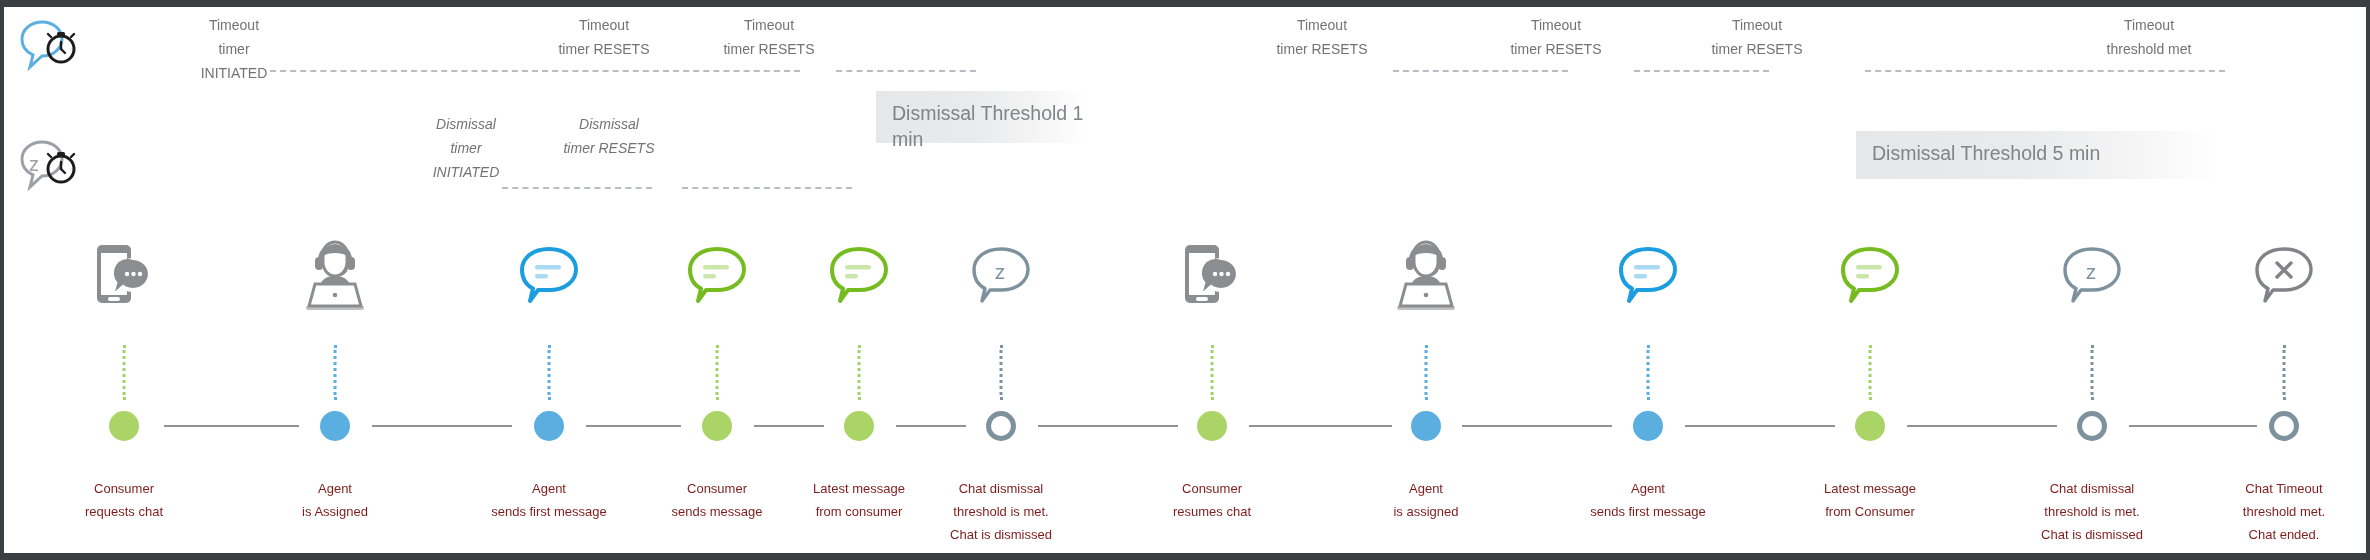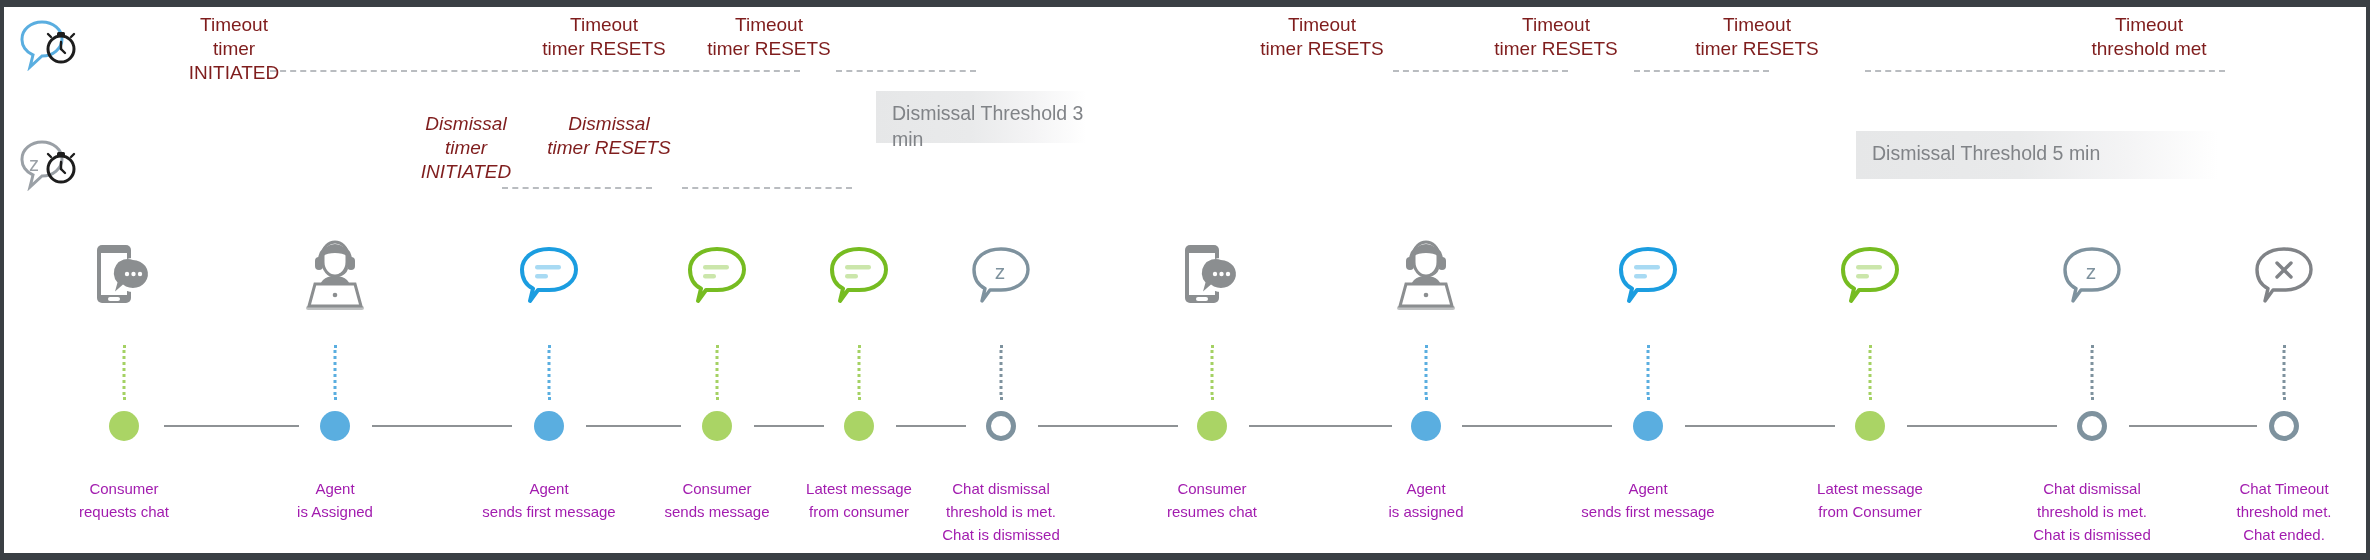"Timeout" .timer-label { color: #7f1d1d -> #737373; font-size: 19px -> 14px }
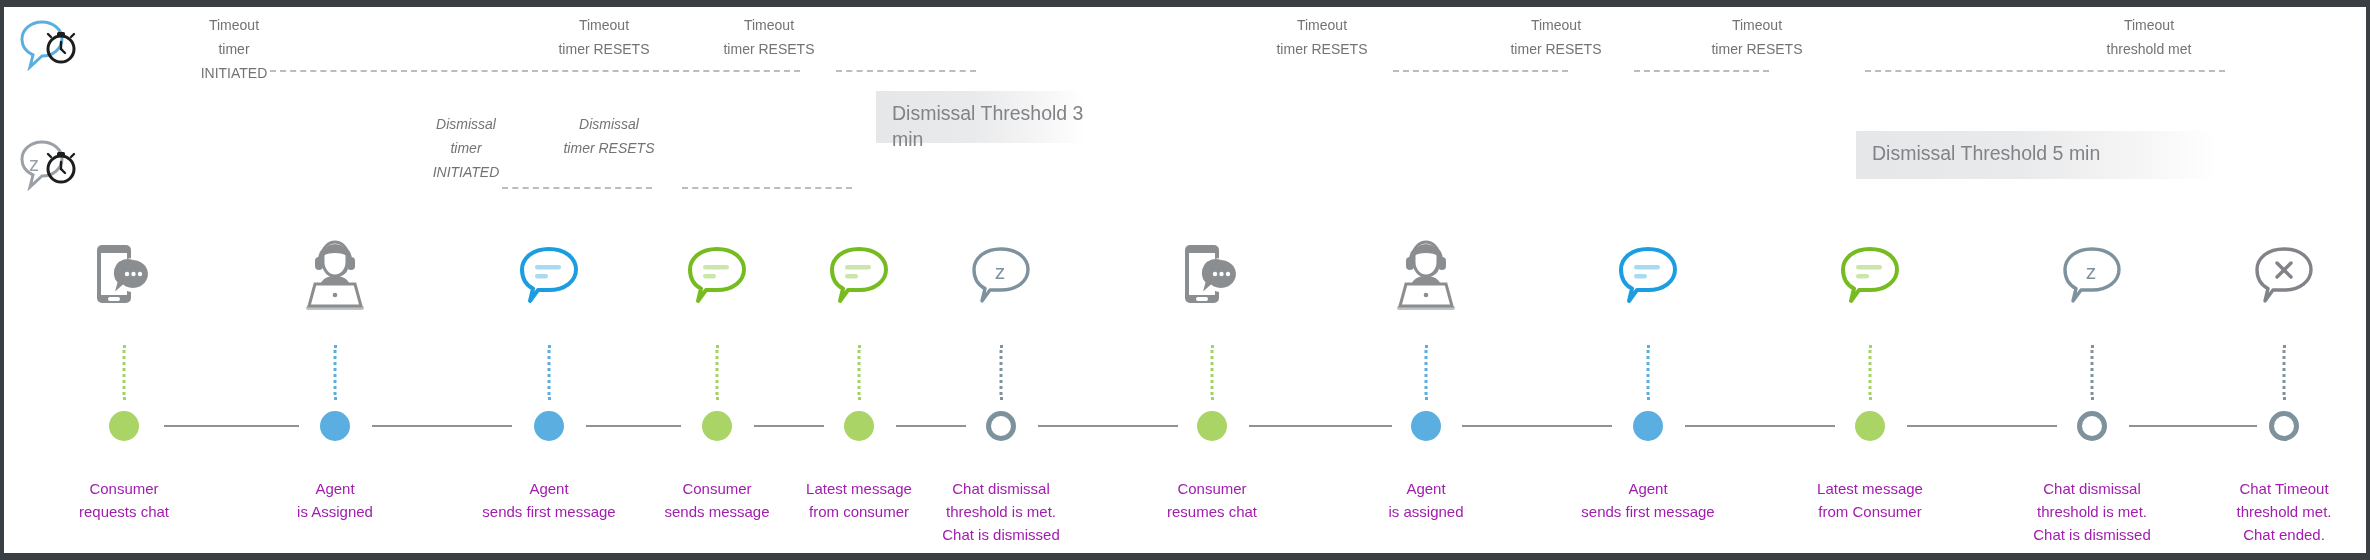"Dismissal Threshold 3" div.threshold-box { text: 3 -> 1 }
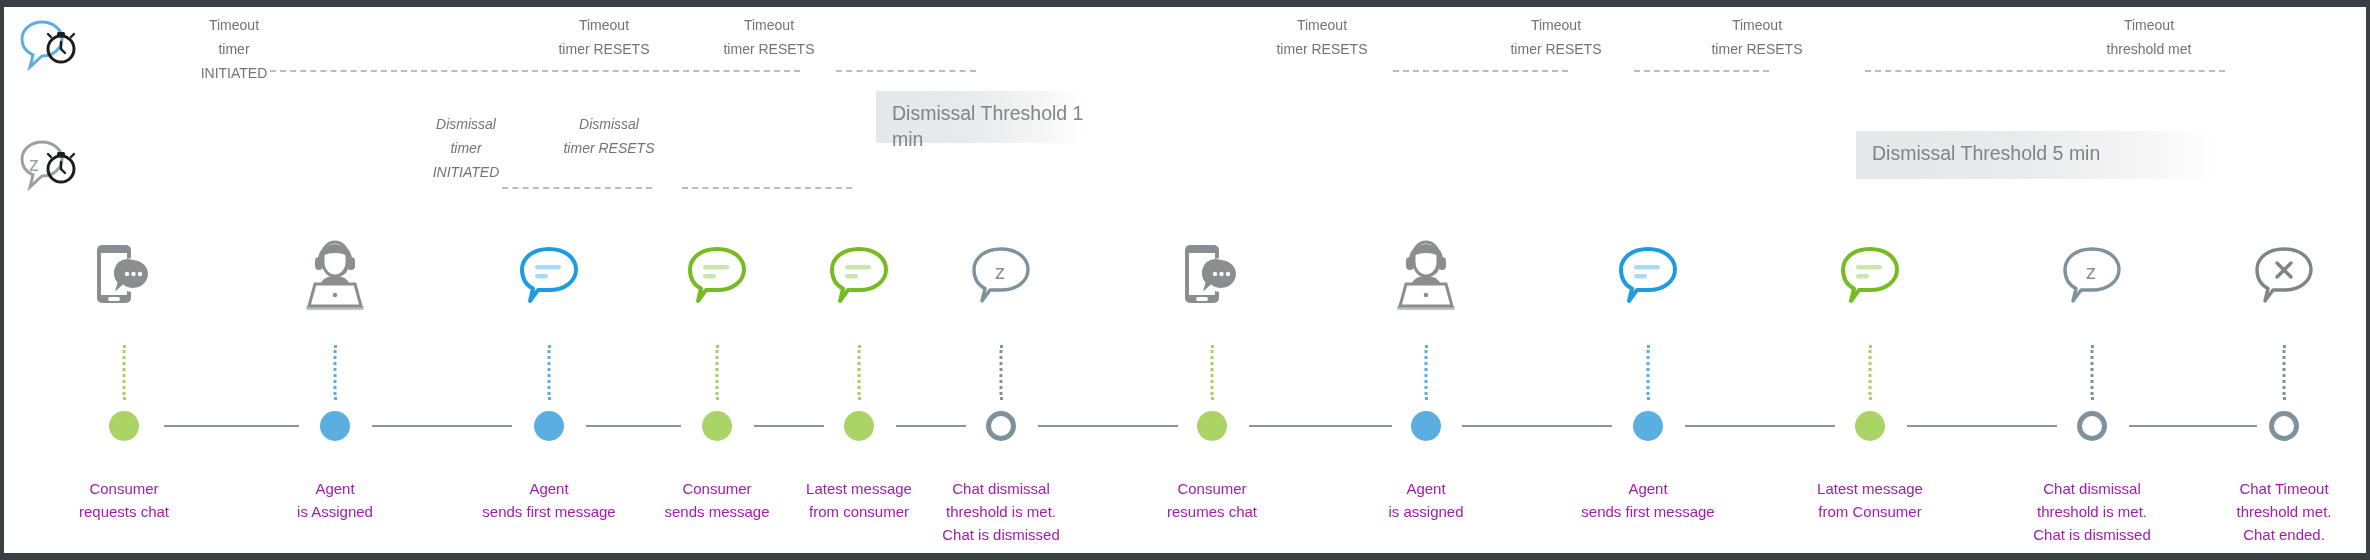"Consumer" .event-label { color: #a21caf -> #7f1d1d; font-size: 15px -> 13px }
